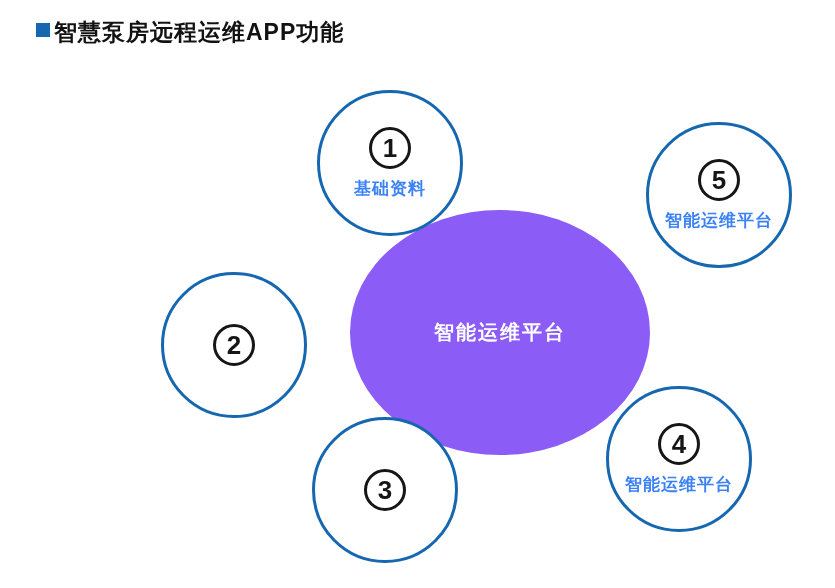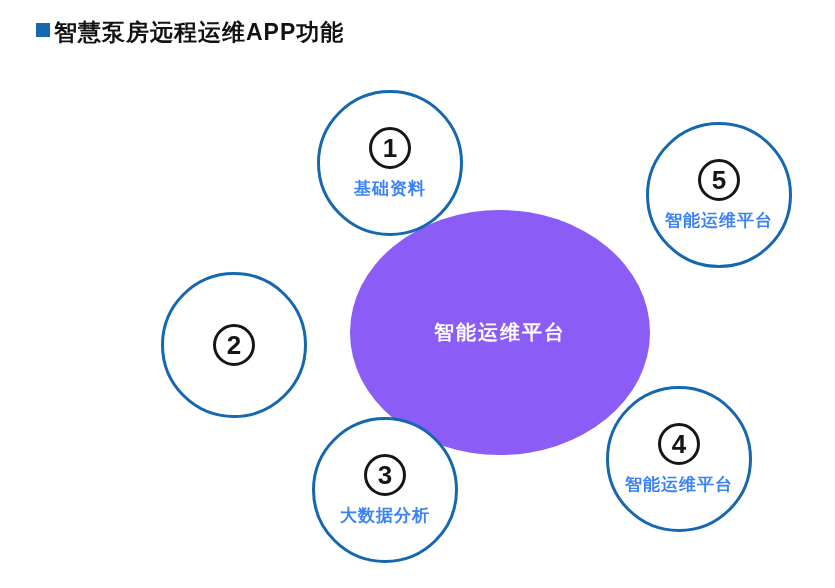"大数据分析" span.node-label { html: <span>大数据分析</span> -> none }
